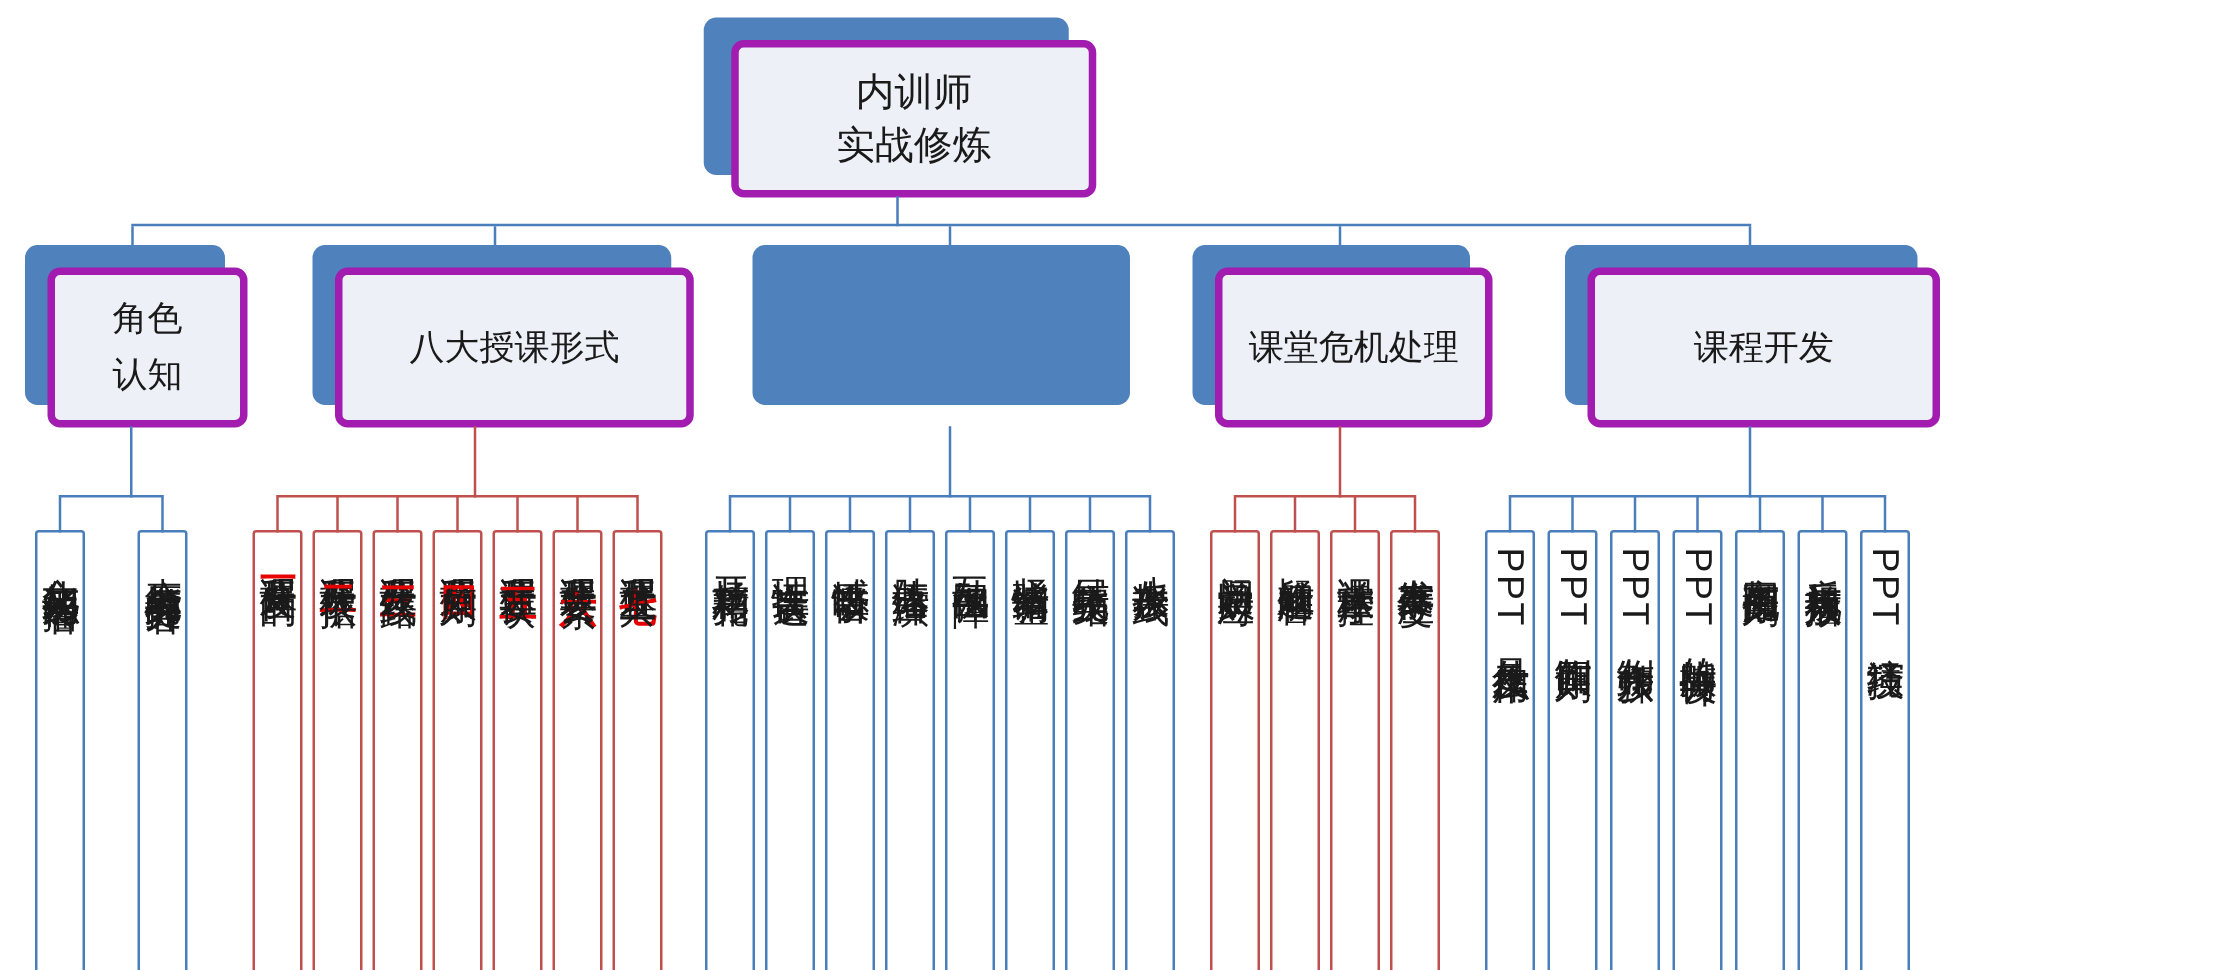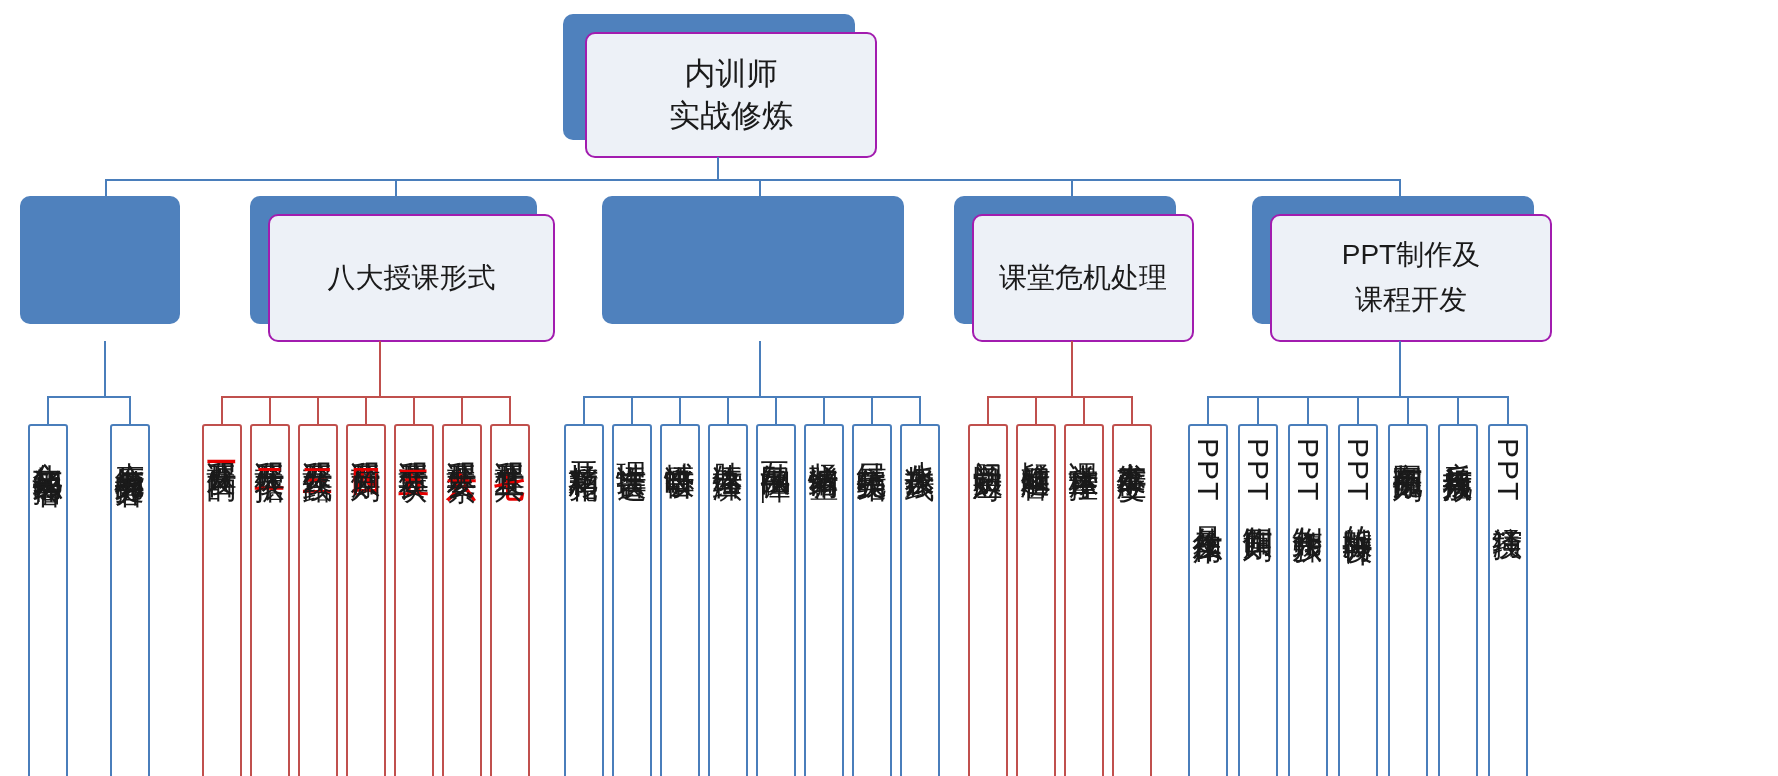"内训师" .node { border: 2px solid #a21caf -> 6px solid #a21caf }
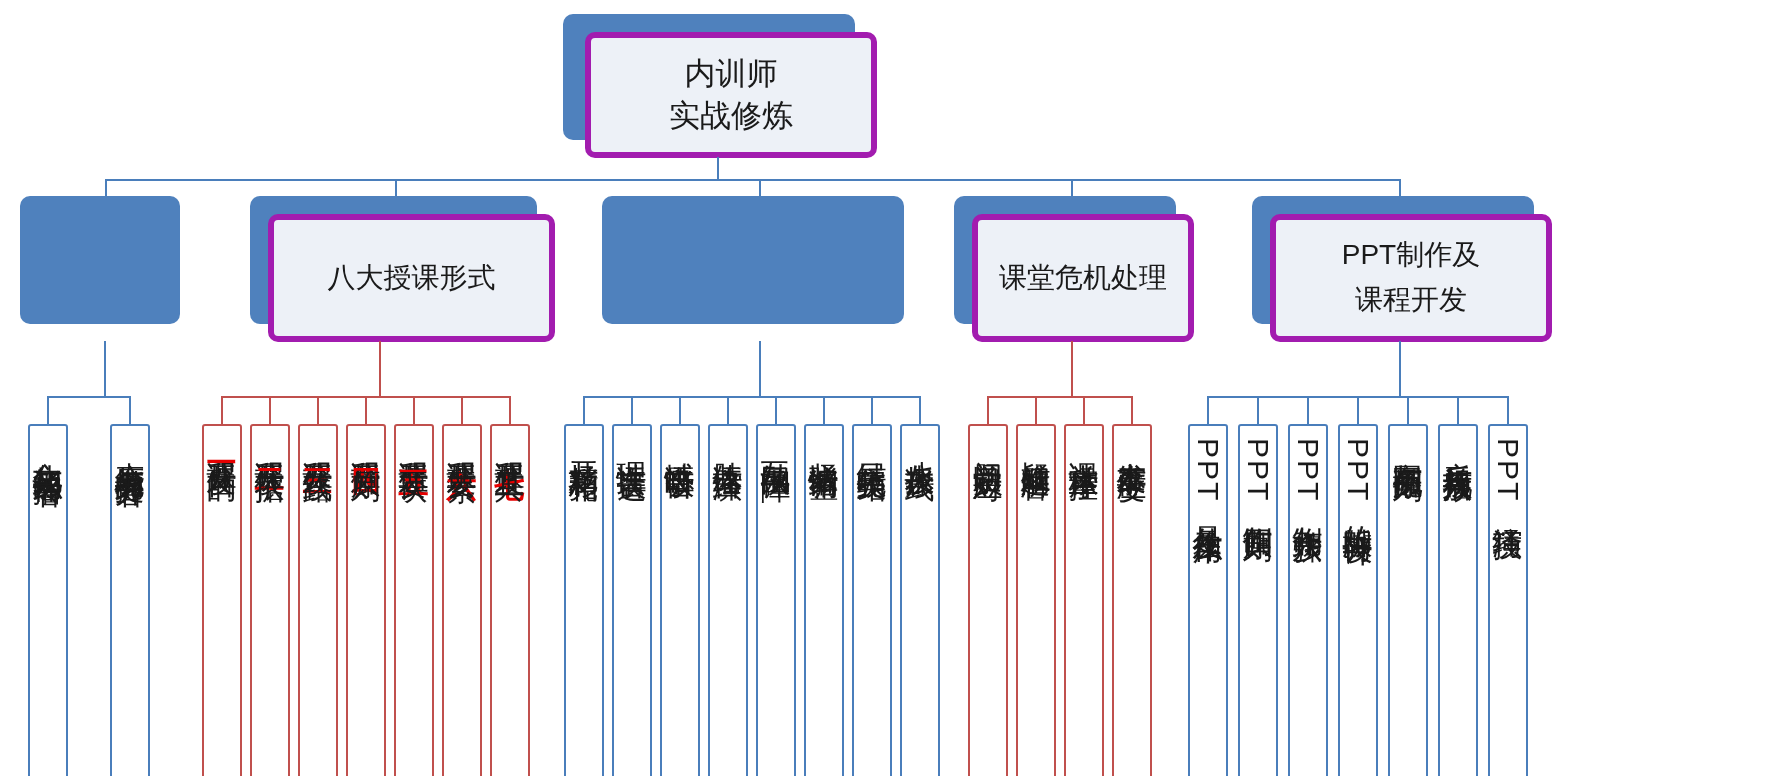"角色" div.node { html: none -> <div> <div>角色</div> <div>认知</div> </div> }
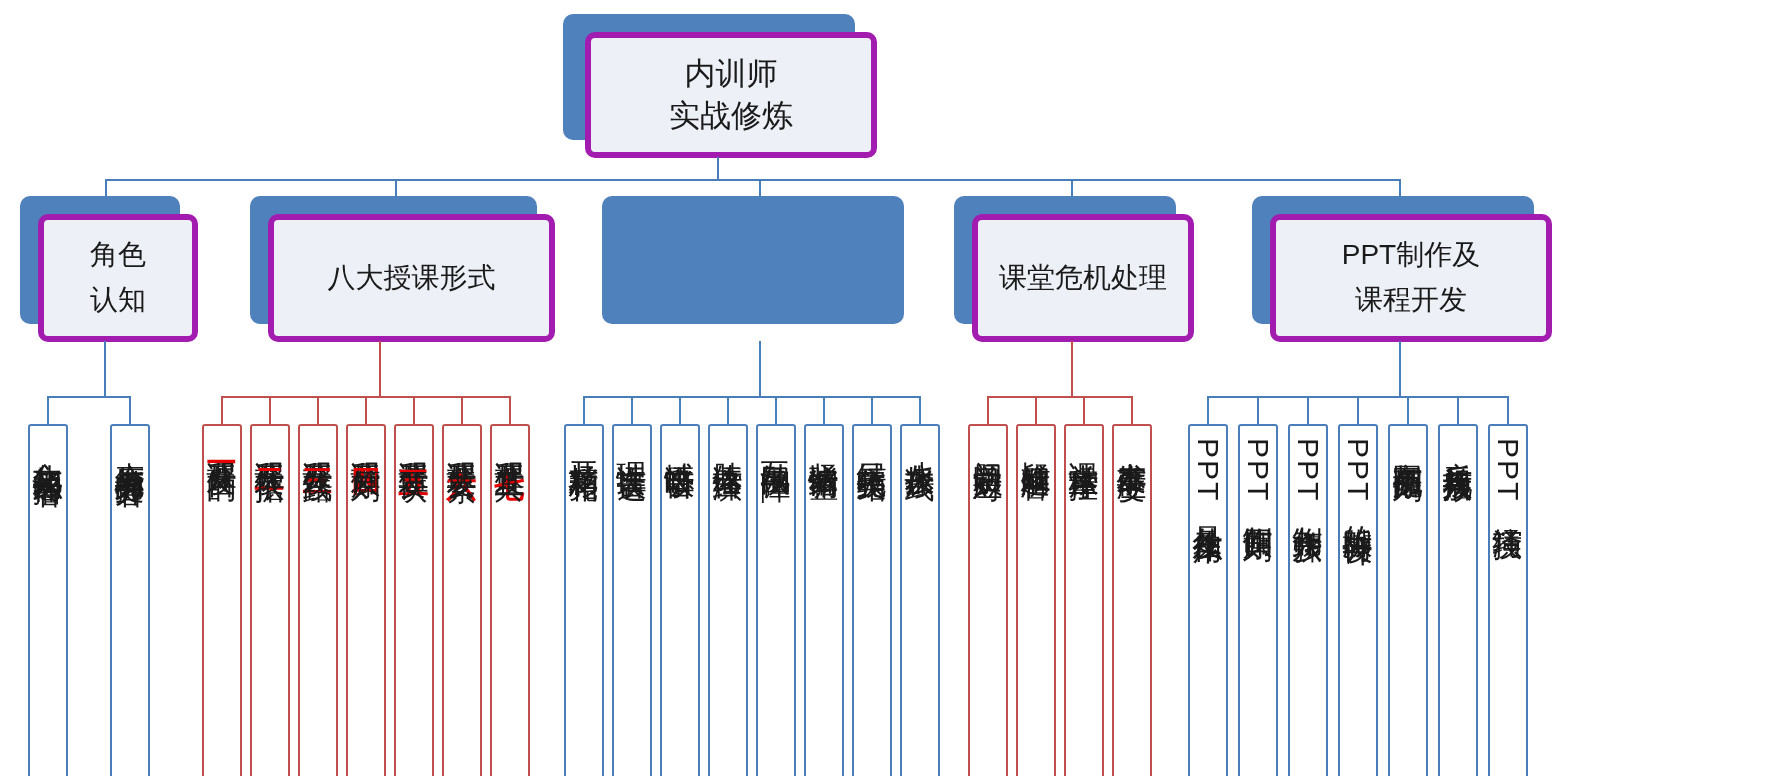"PPT制作及" div.nline { html: <div>PPT制作及</div> -> none }
